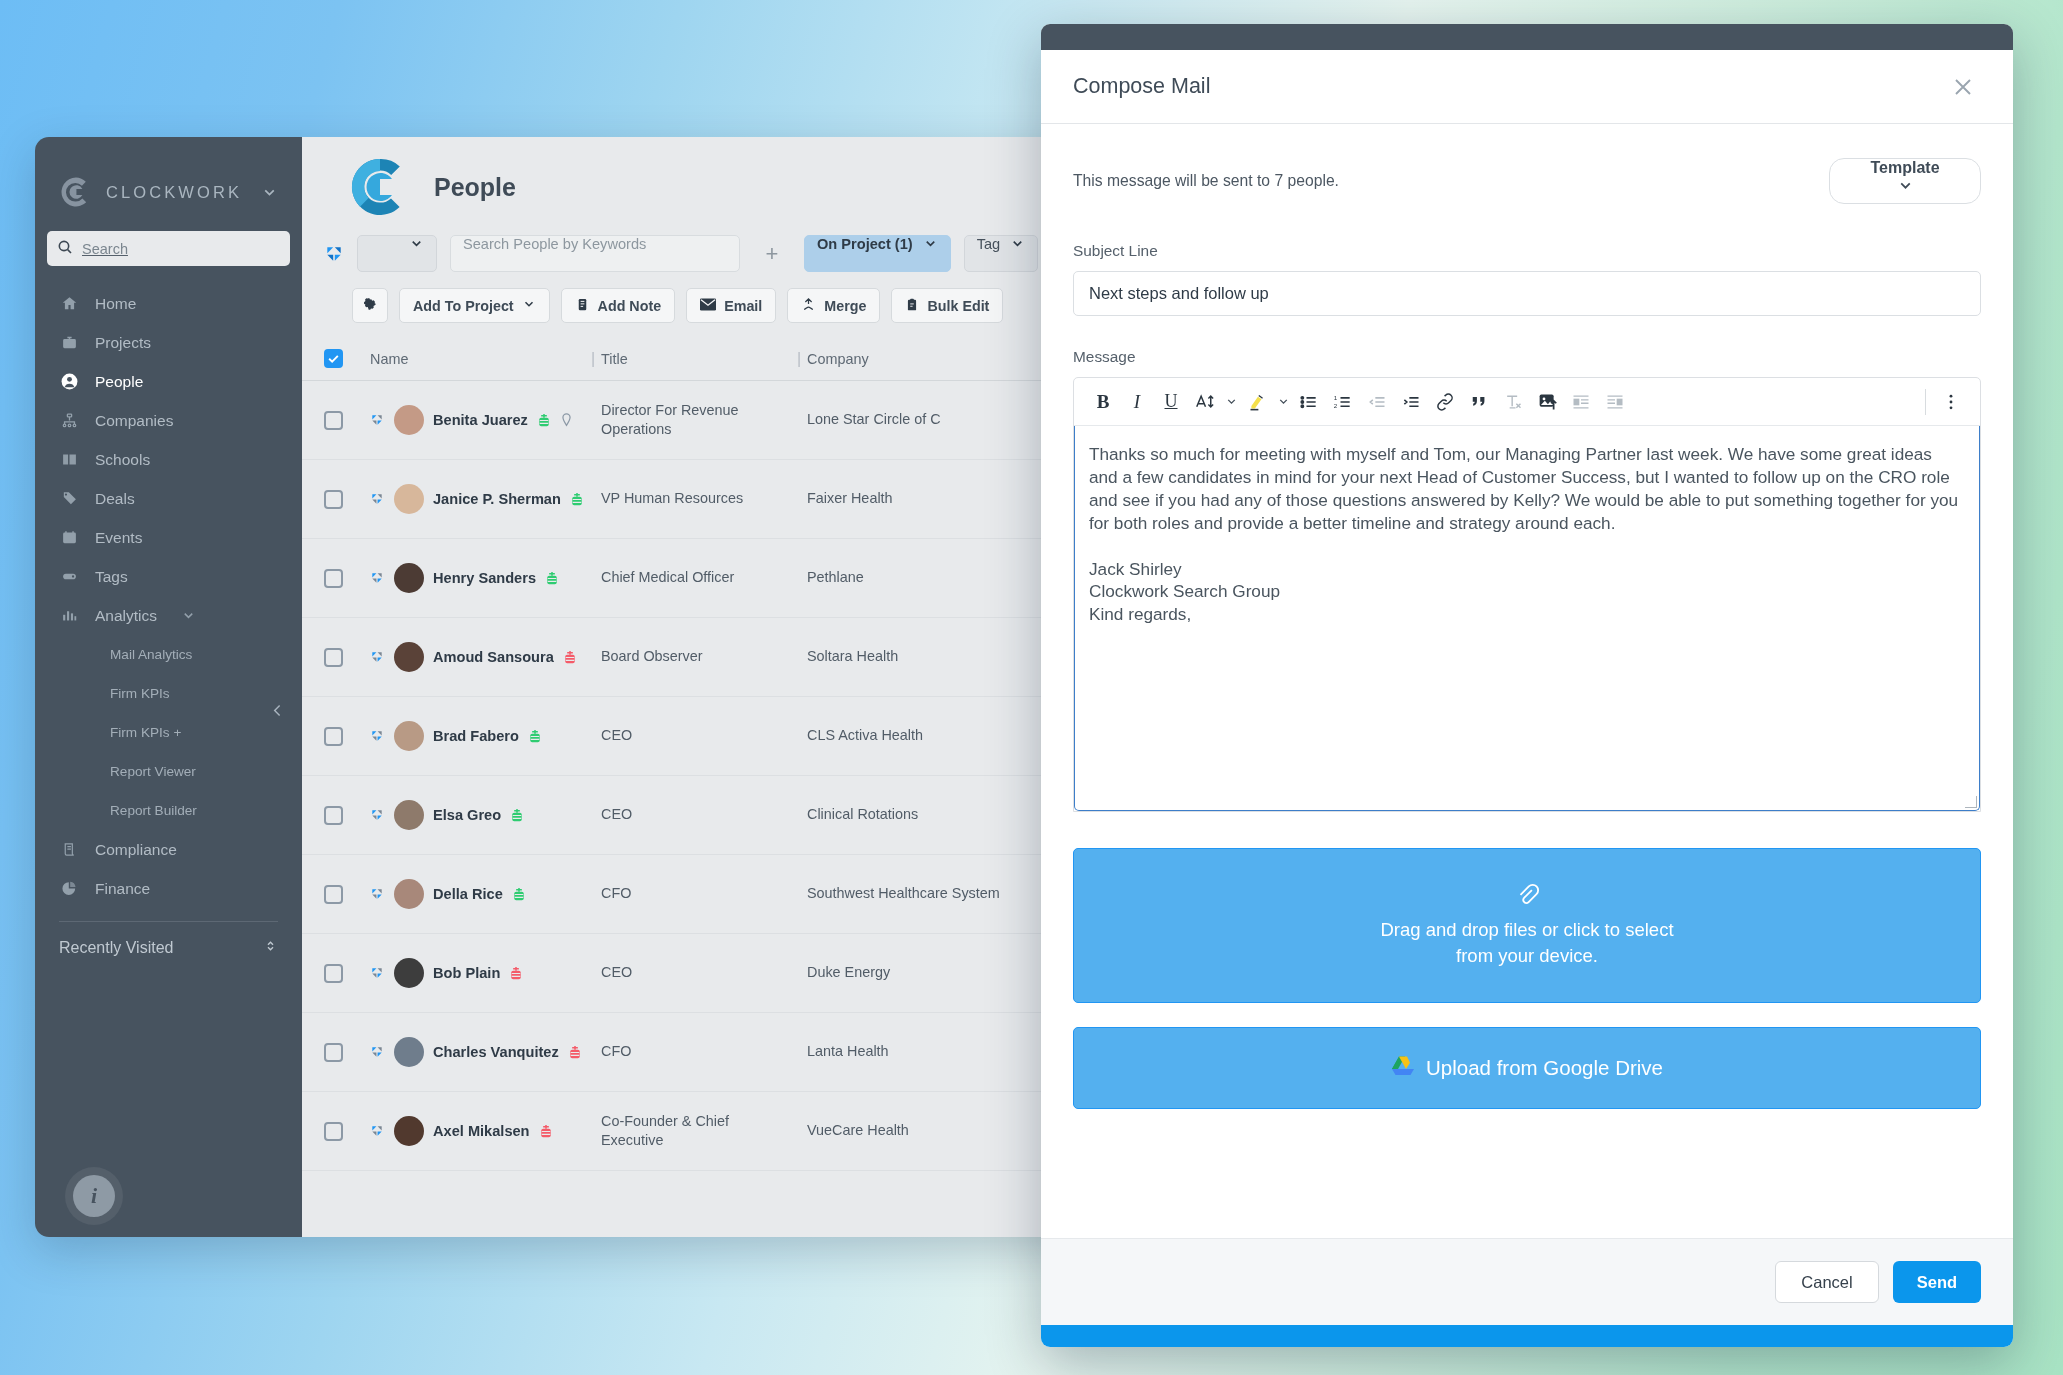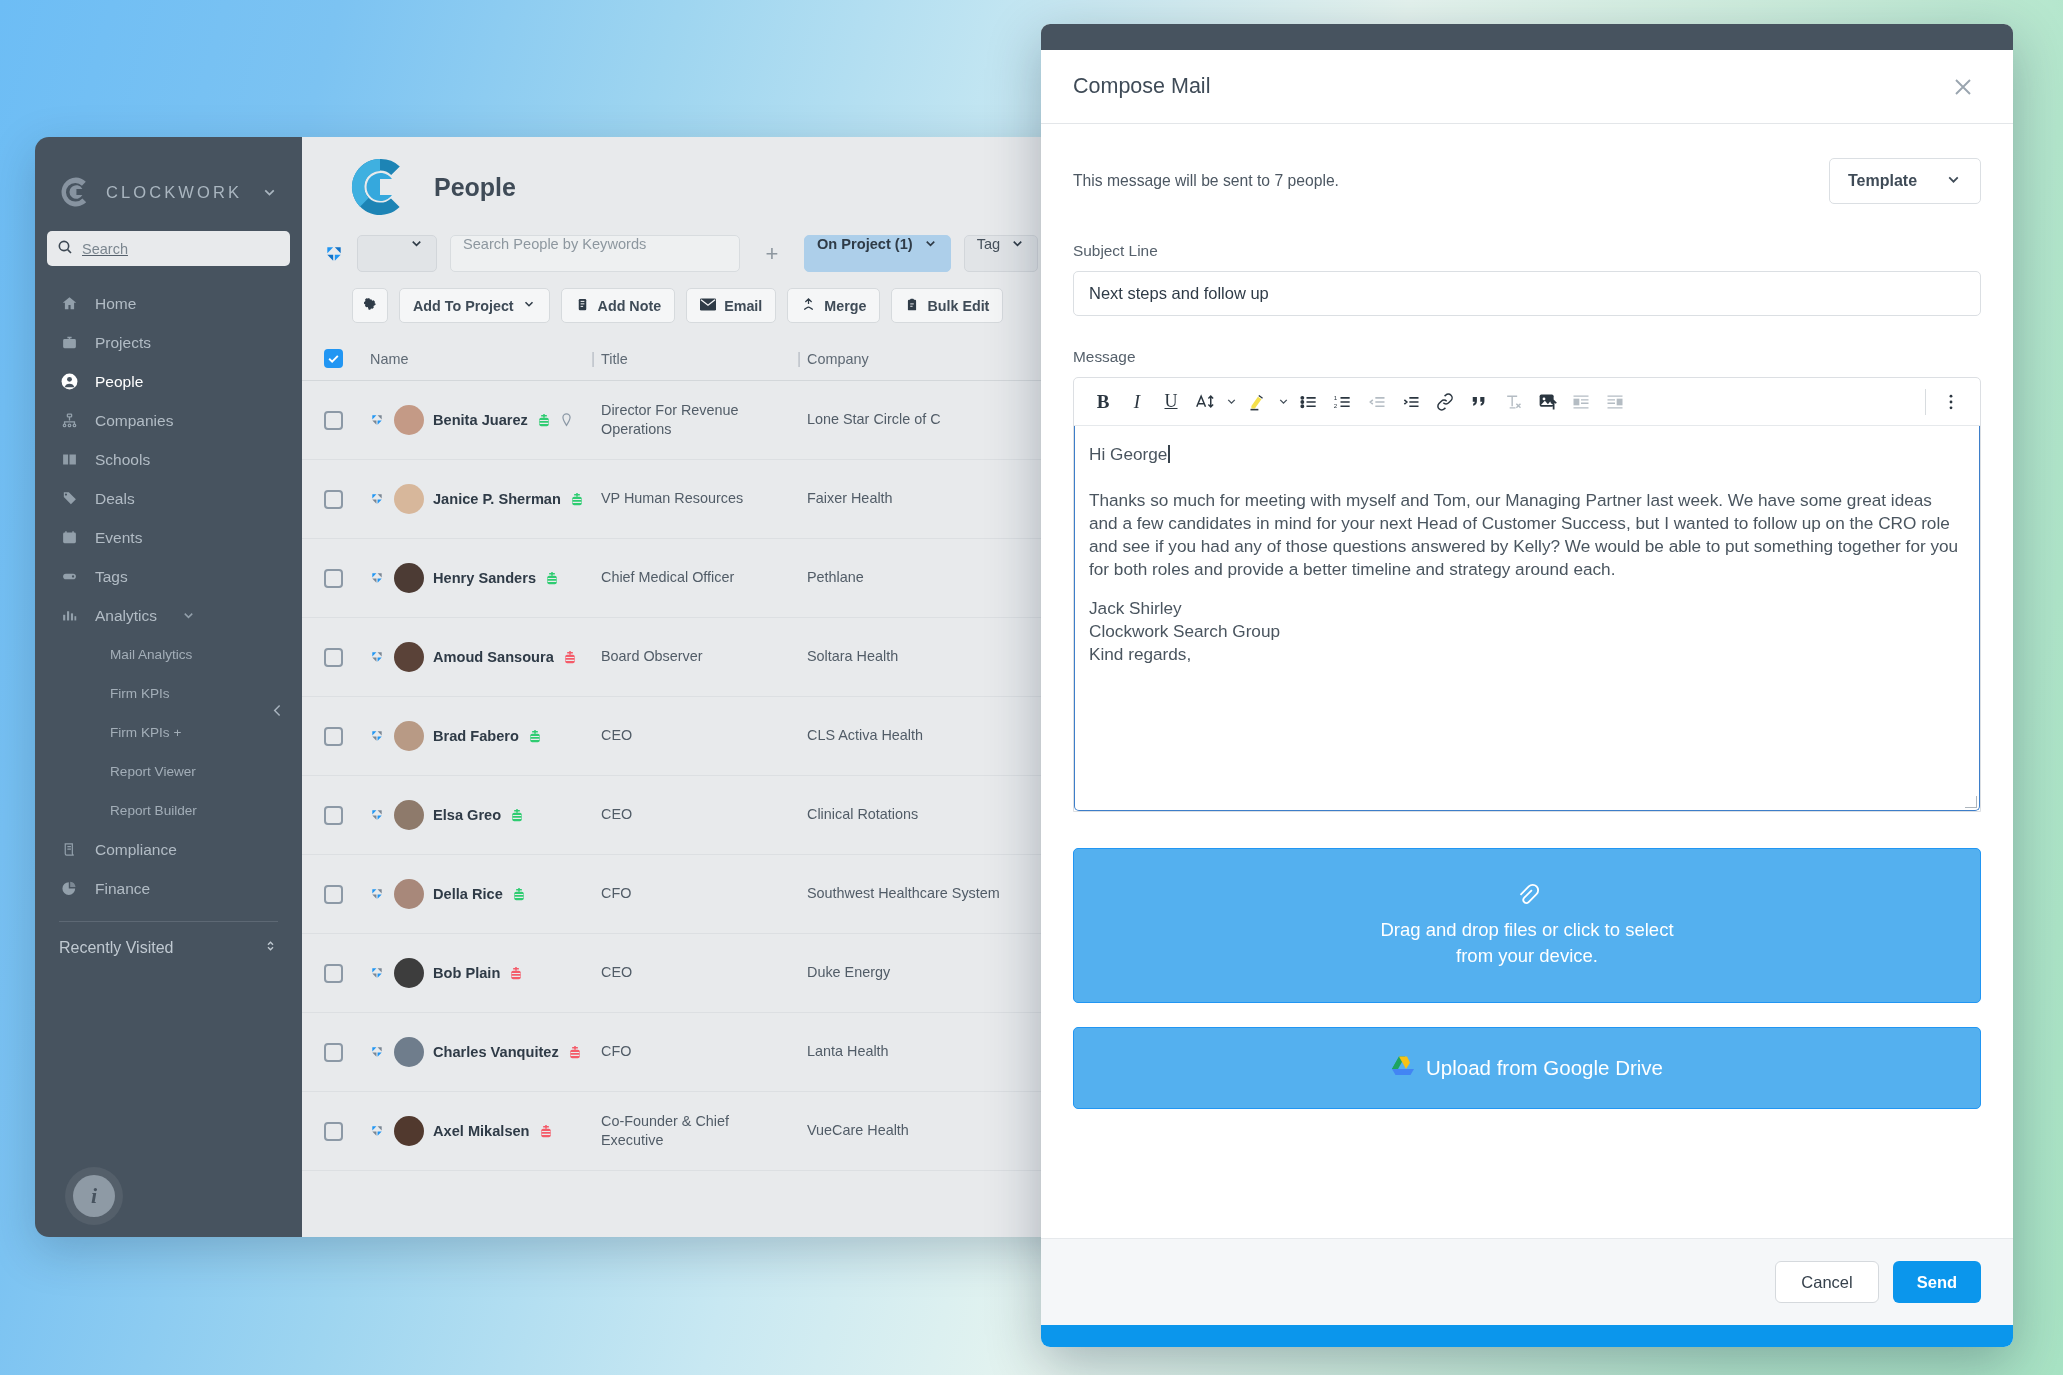"Template" .template-btn { border-radius: 5px -> 15px; flex-direction: none -> column; justify-content: space-between -> none }
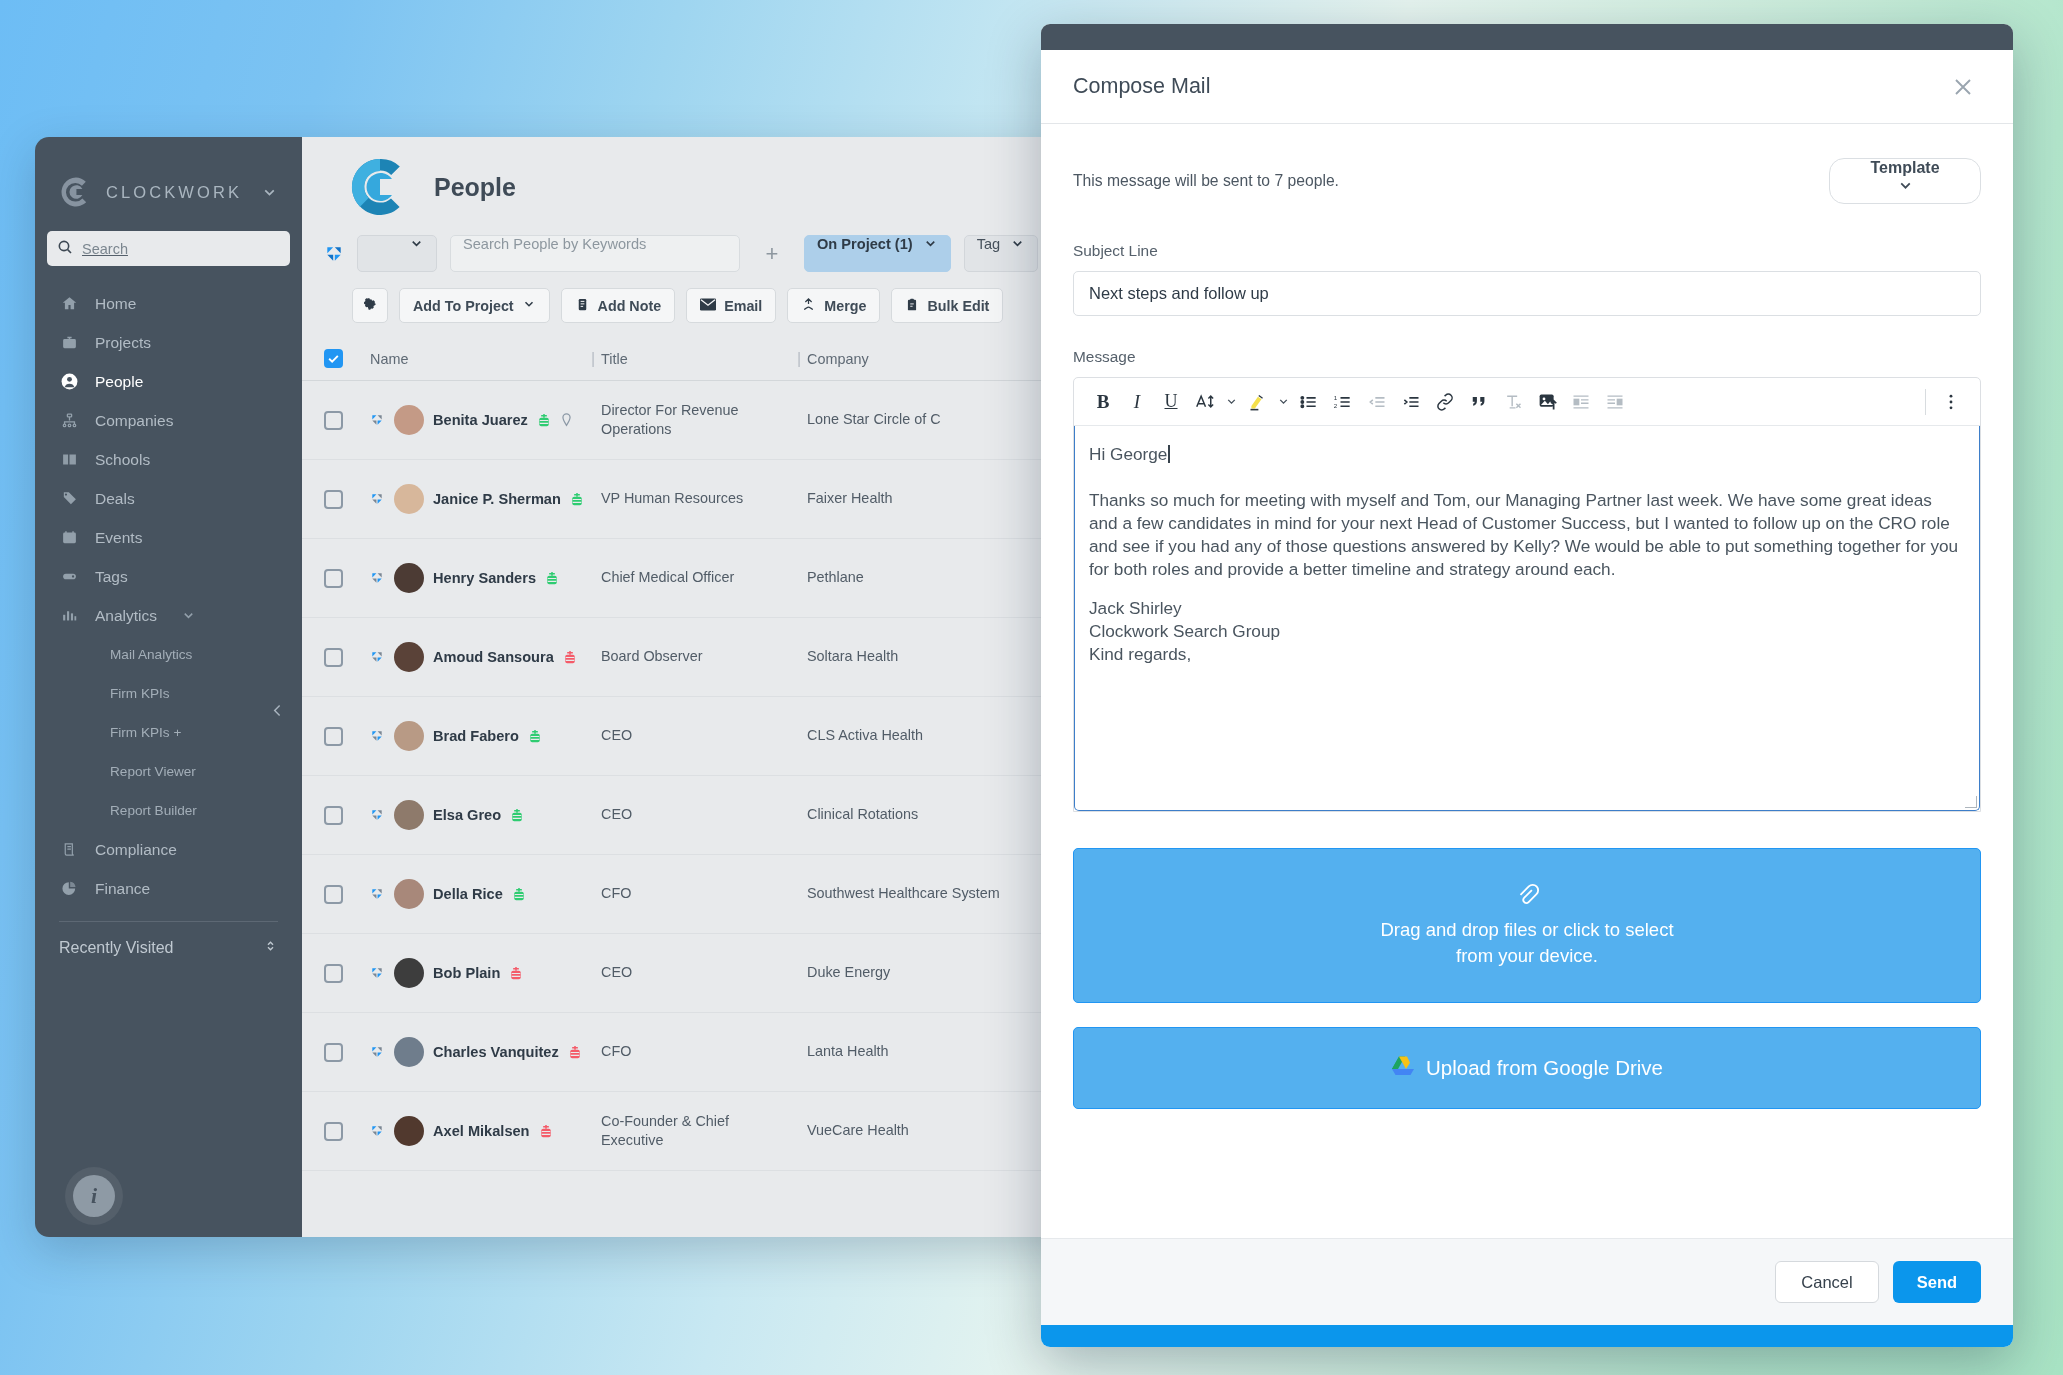"Hi George" p { html: <p> <span>Hi George</span><span></span> </p> -> none }
